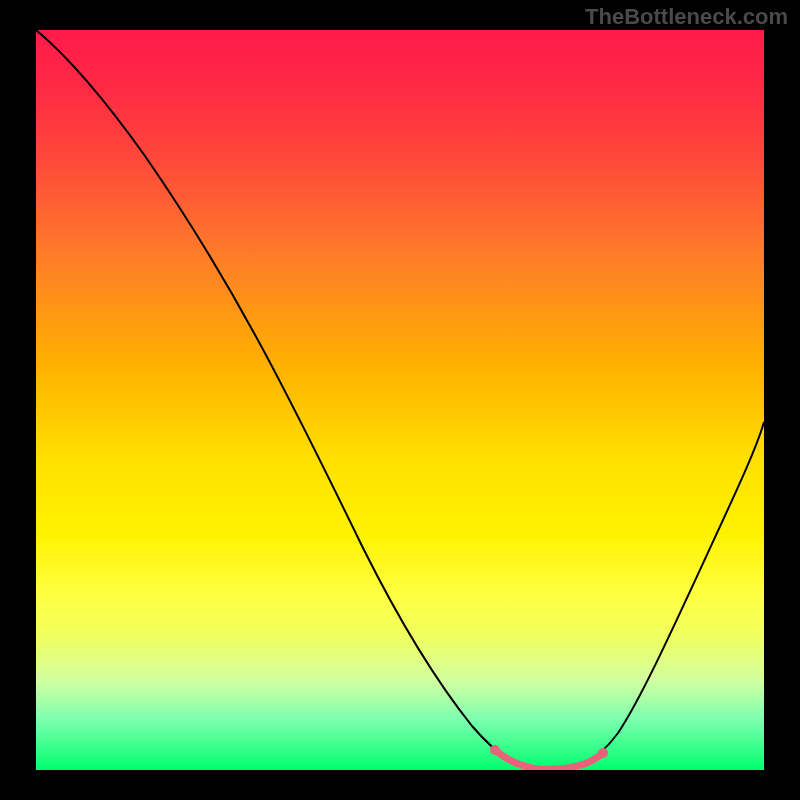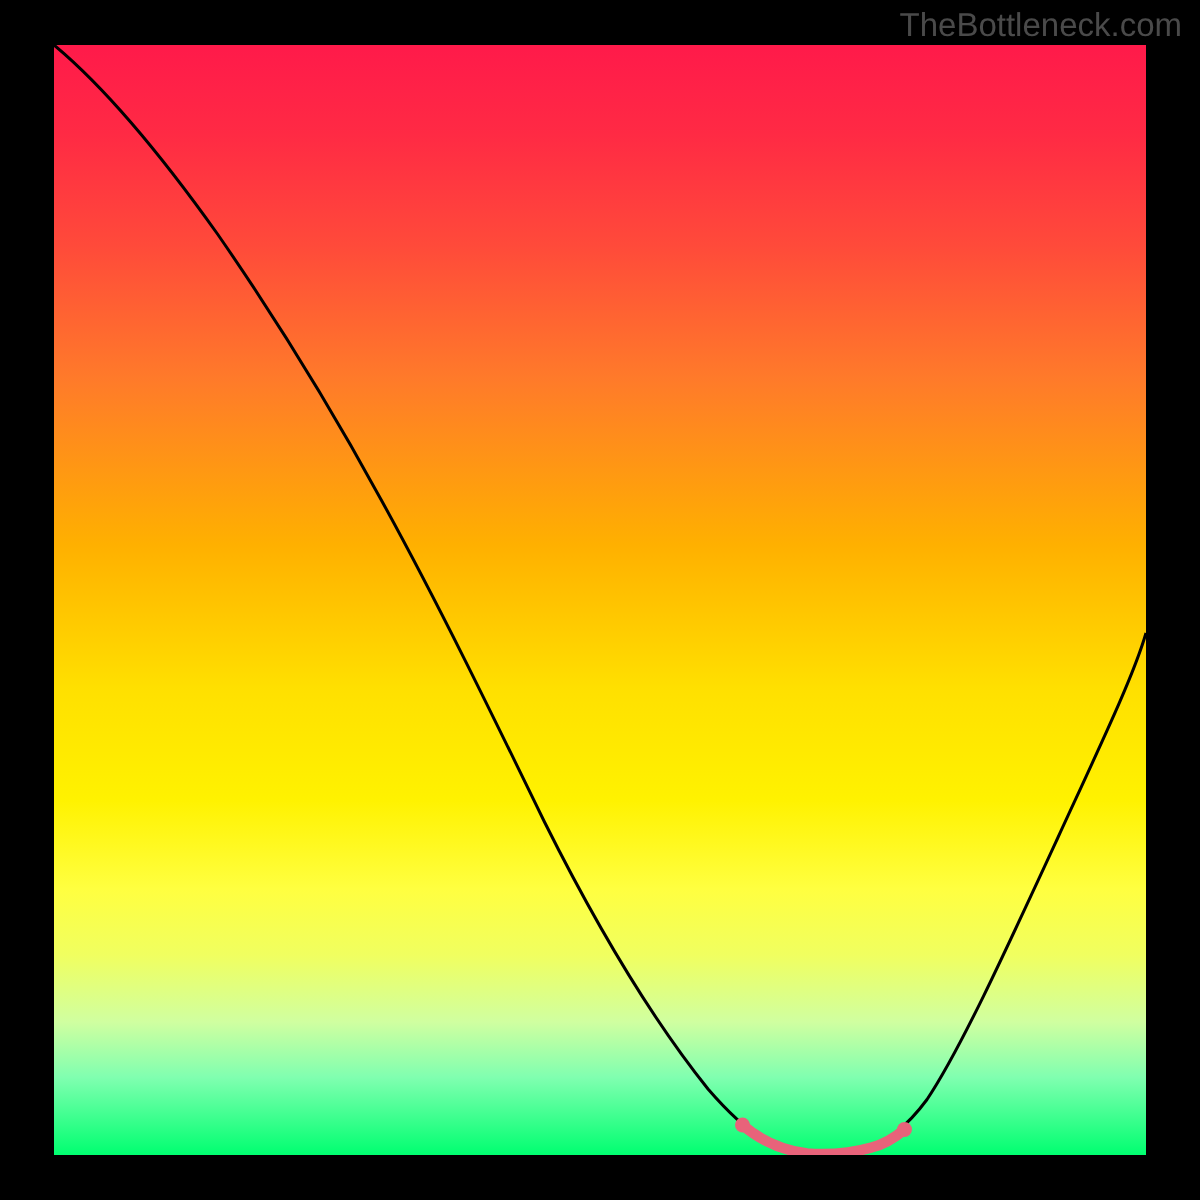"TheBottleneck.com" .watermark { font-weight: normal -> bold }
